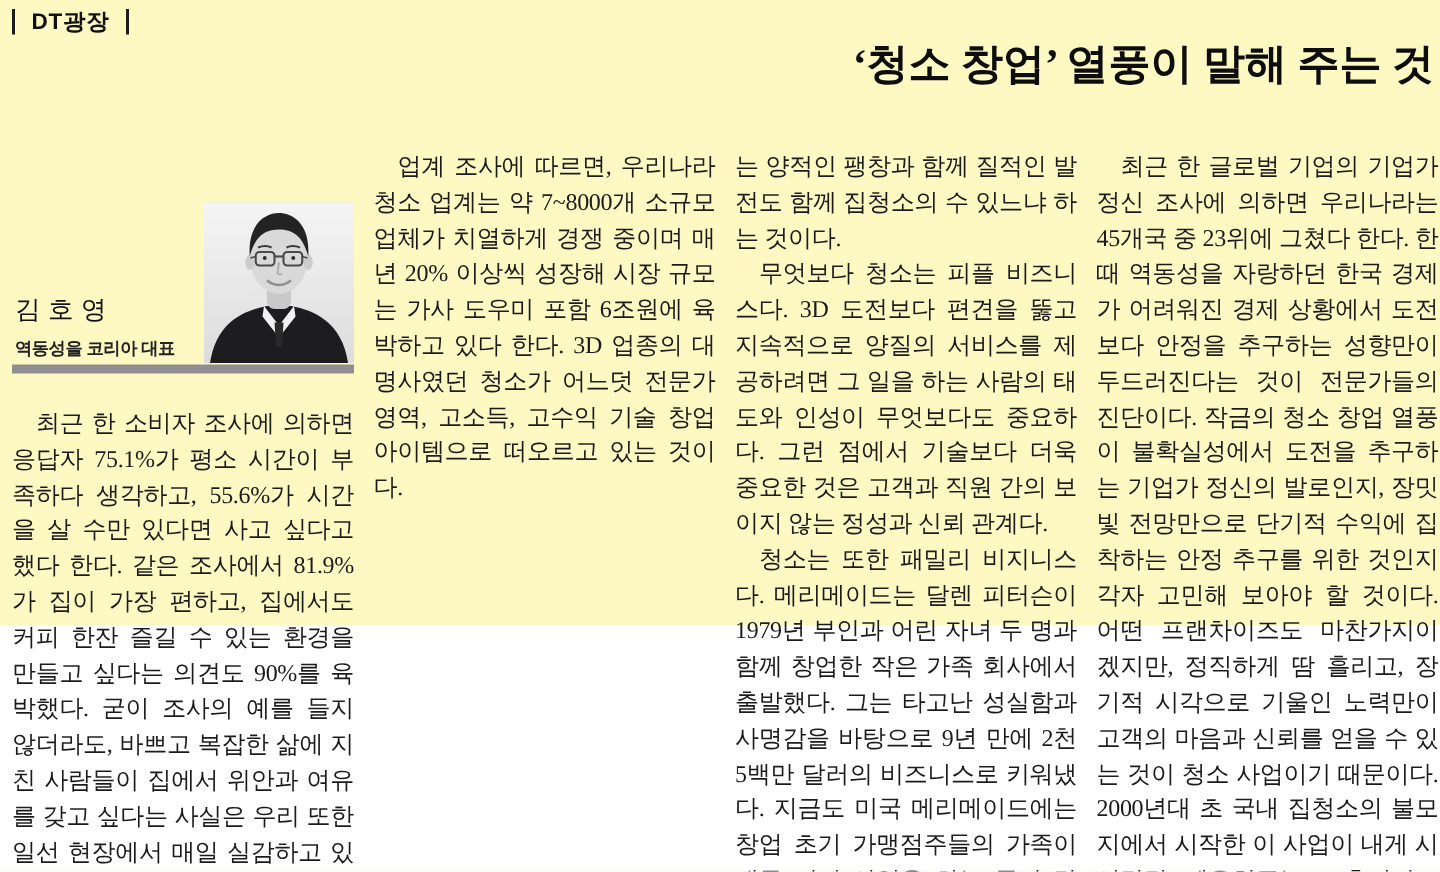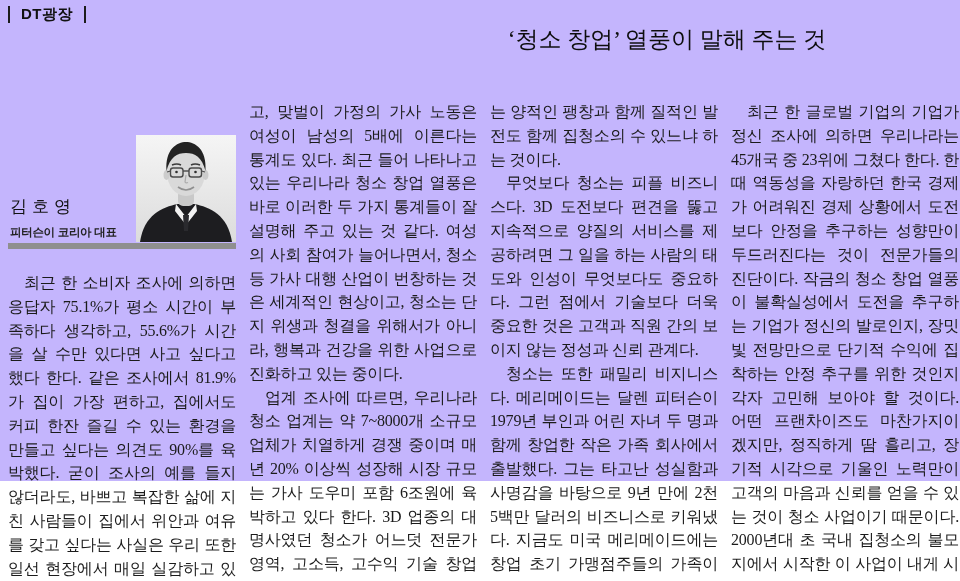"DT광장" .page { background: #c4b5fd -> #fef9c3; height: 481px -> 417px }
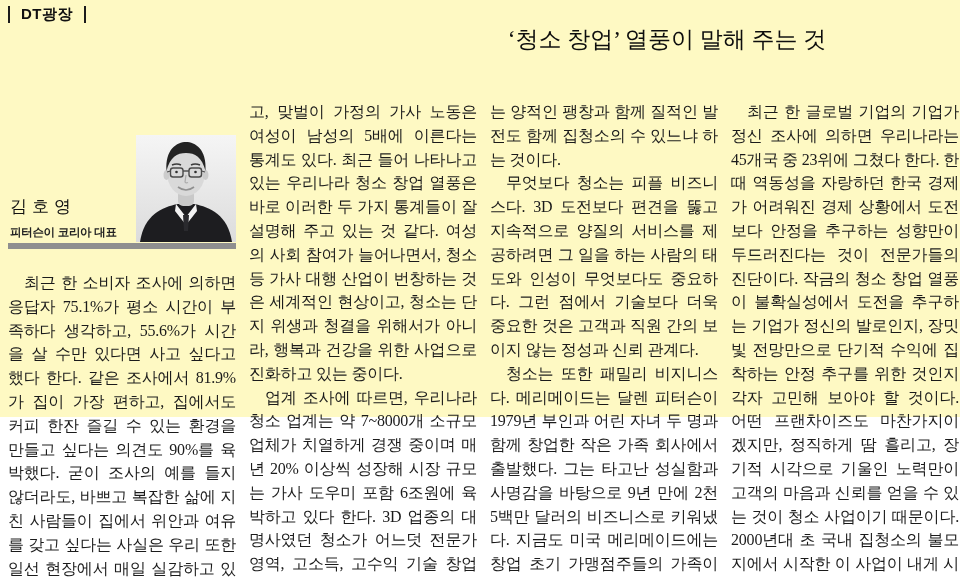"‘청소 창업’ 열풍이 말해 주는" .headline { font-size: 23px -> 28px; font-weight: normal -> bold; text-align: center -> right }
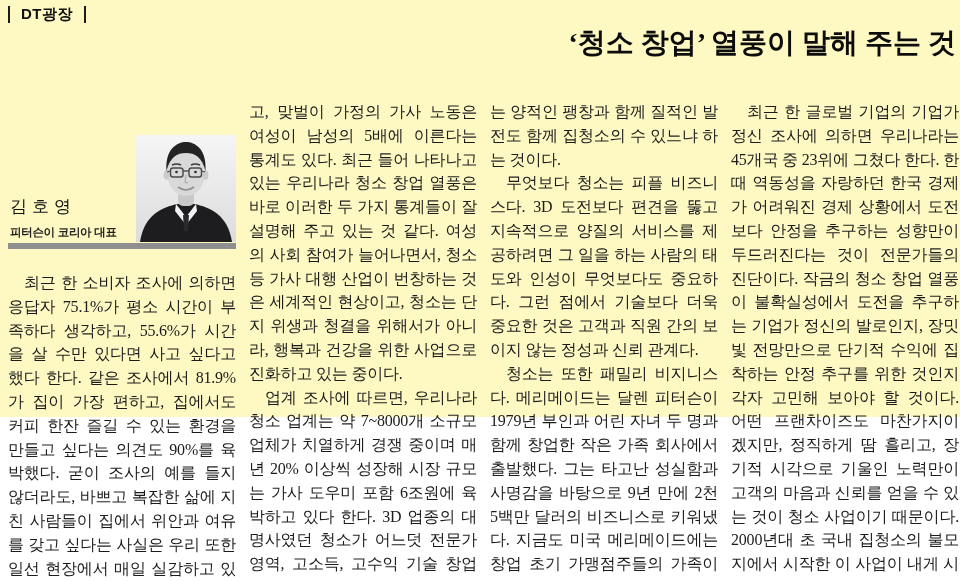"고, 맞벌이 가정의 가사 노동은" p.body { html: <p>고, 맞벌이 가정의 가사 노동은 여성이 남성의 5배에 이른다는 통계도 있다. 최근 들어 나타나고 있는 우리나라 청소 창업 열풍은 바로 이러한 두 가지 통계들이 잘 설명해 주고 있는 것 같다. 여성의 사회 참여가 늘어나면서, 청소 등 가사 대행 산업이 번창하는 것은 세계적인 현상이고, 청소는 단지 위생과 청결을 위해서가 아니라, 행복과 건강을 위한 사업으로 진화하고 있는 중이다.</p> -> none }
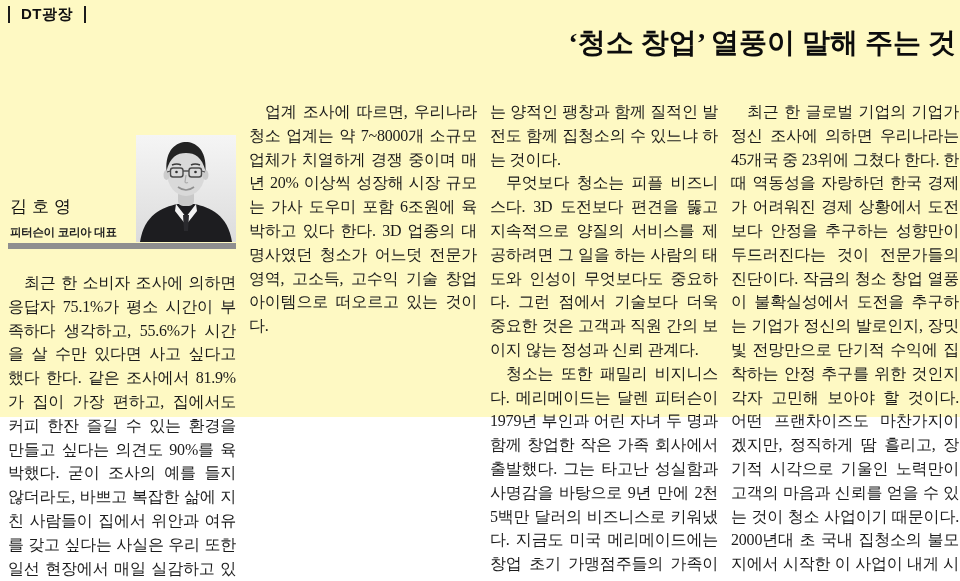"피터슨이 코리아 대표" div.byline-role { text: 피터슨이 -> 역동성을 }
